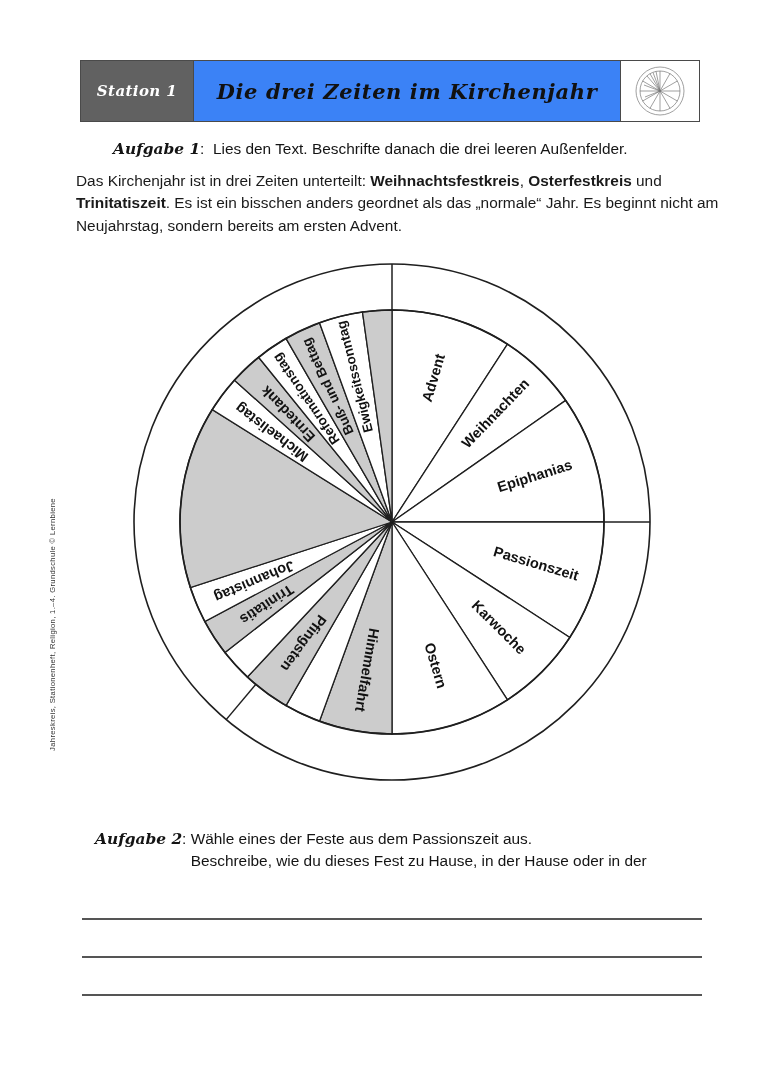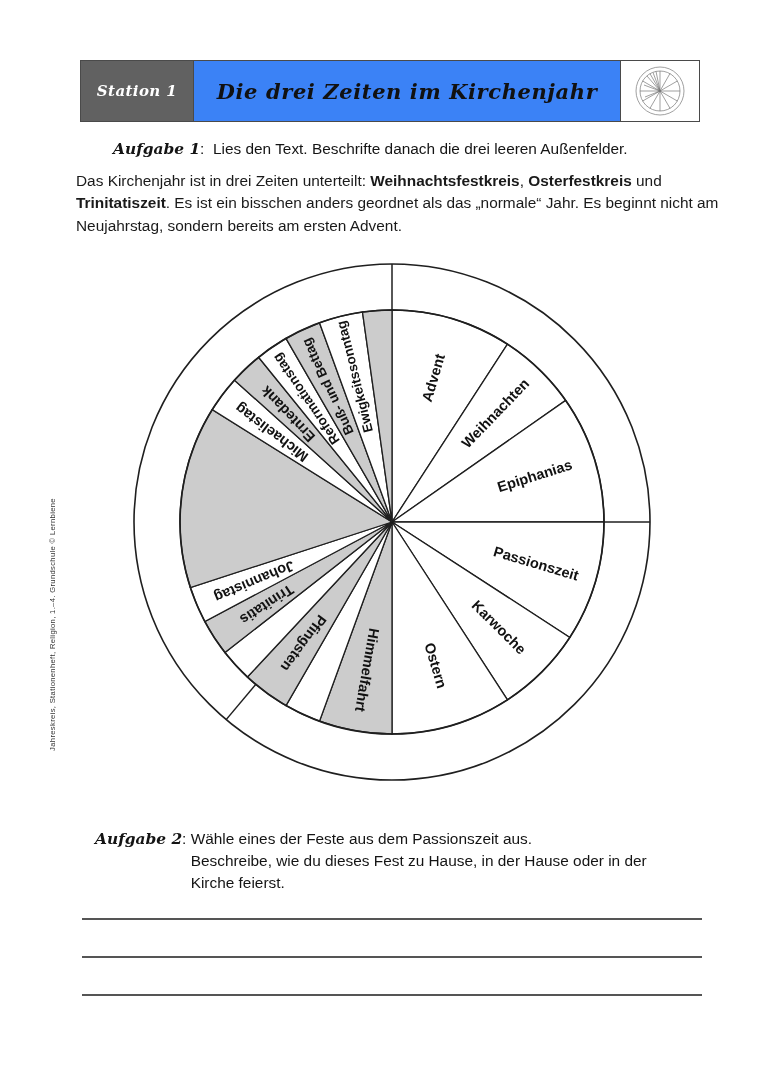"Kirche feierst." span { html: <span>Kirche feierst.</span> -> none }
